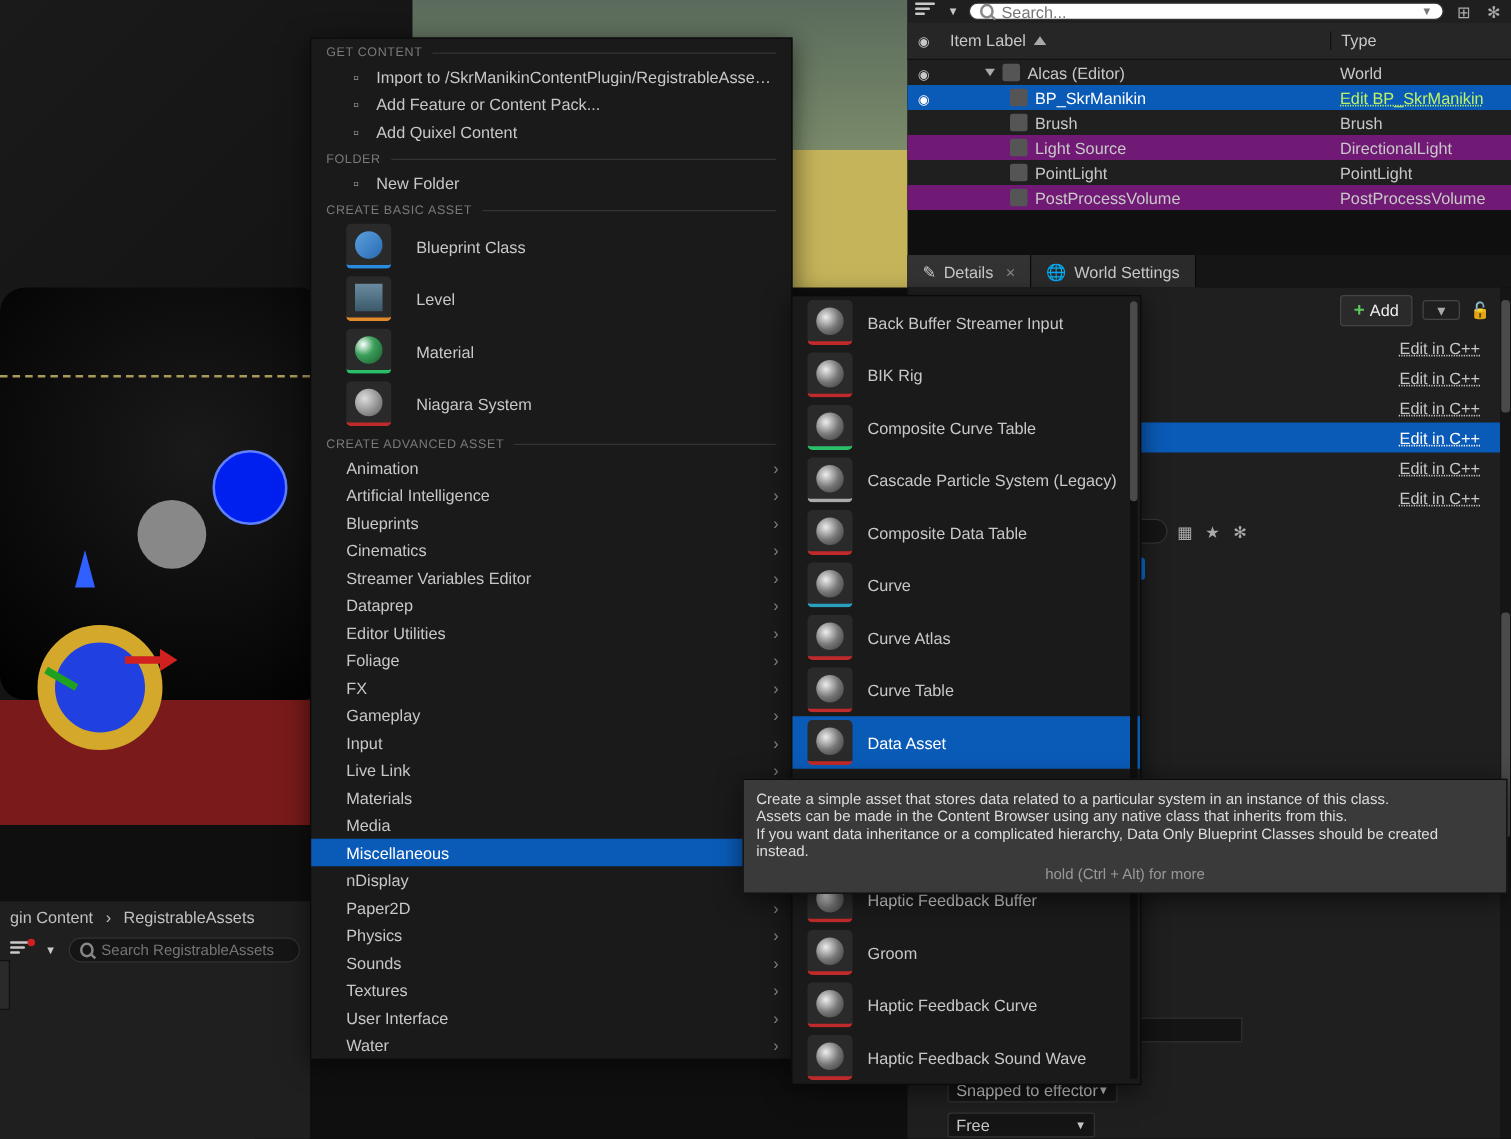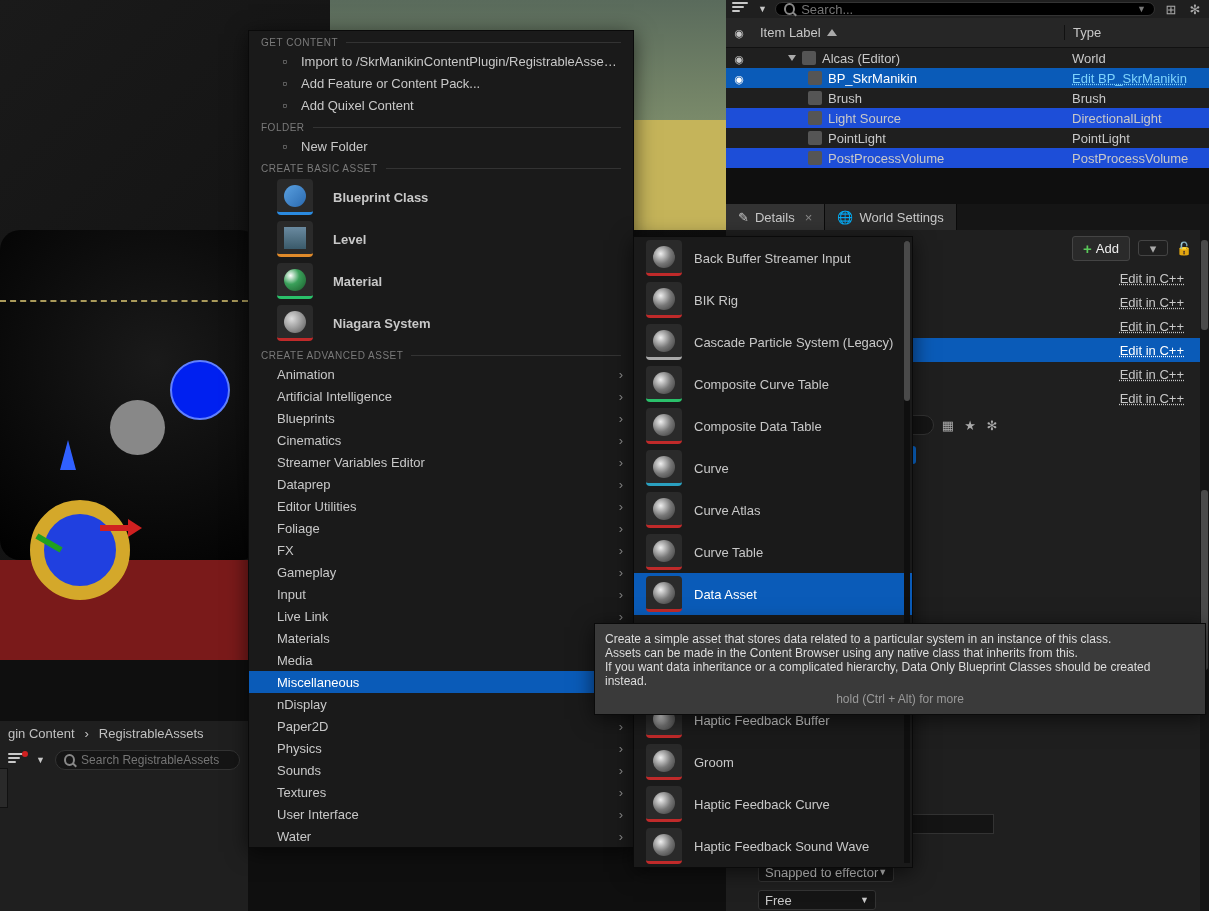"Search..." .search-box { background: #000000 -> #ffffff }
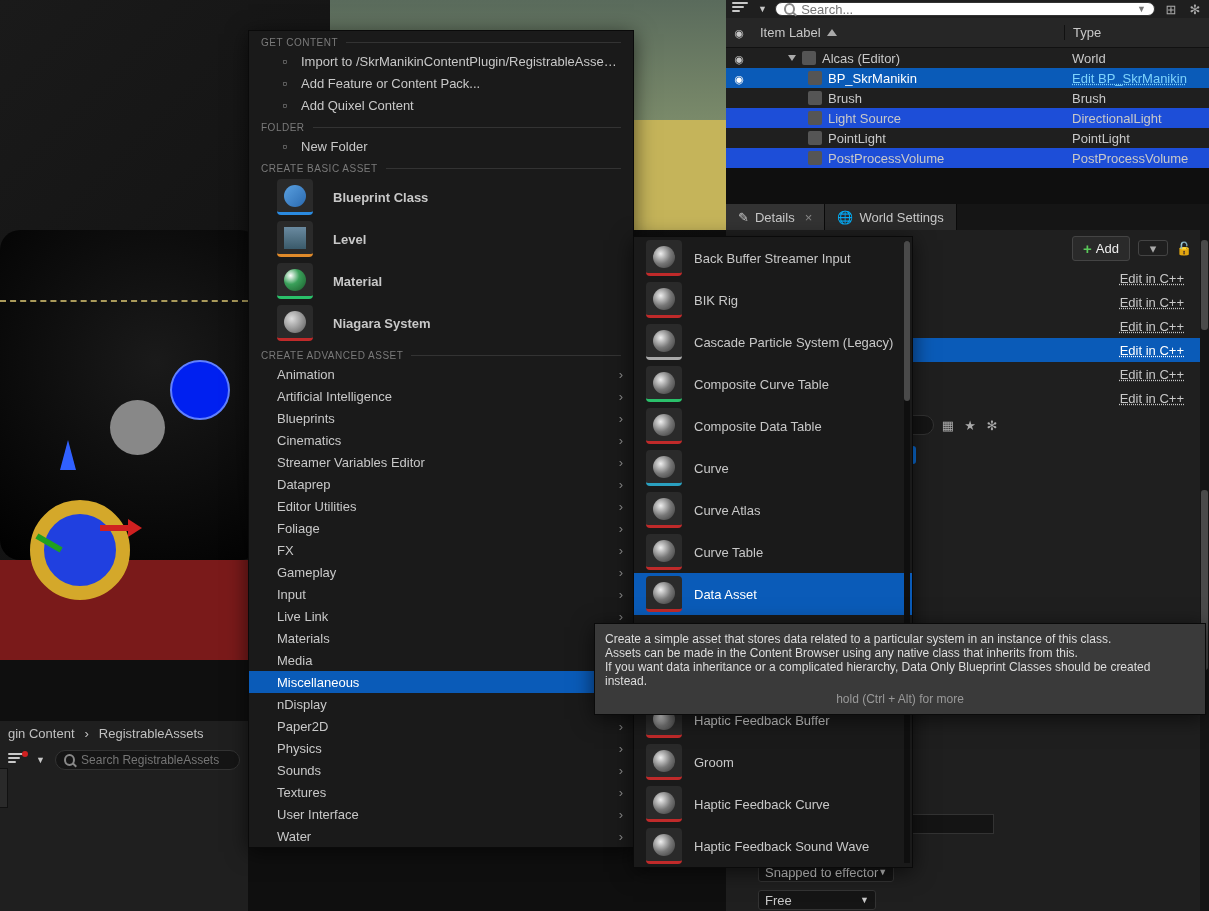"Edit BP_SkrManikin" .edit-link { color: #7dd3fc -> #bef264 }
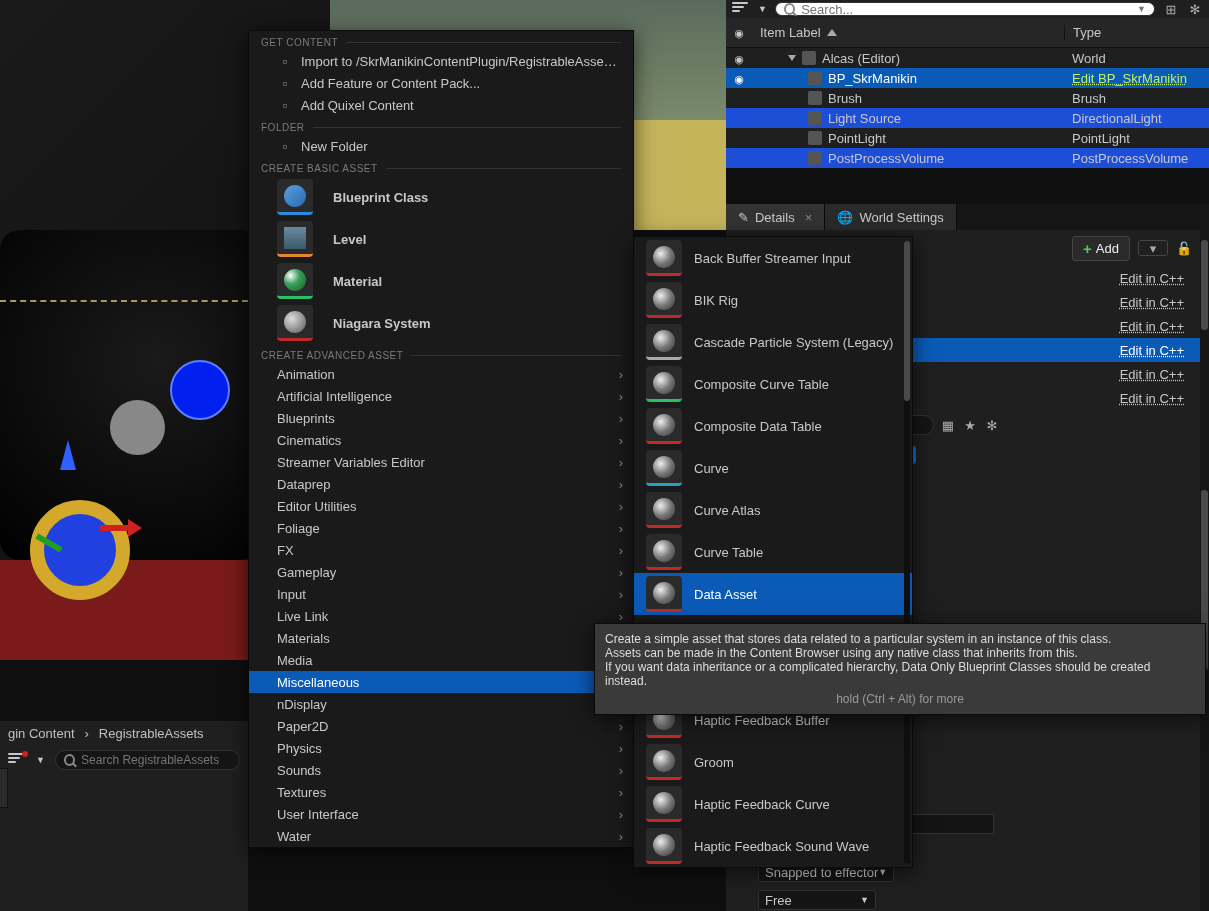"Light Source" .ol-row.alt { background: #1d4ed8 -> #701a75 }
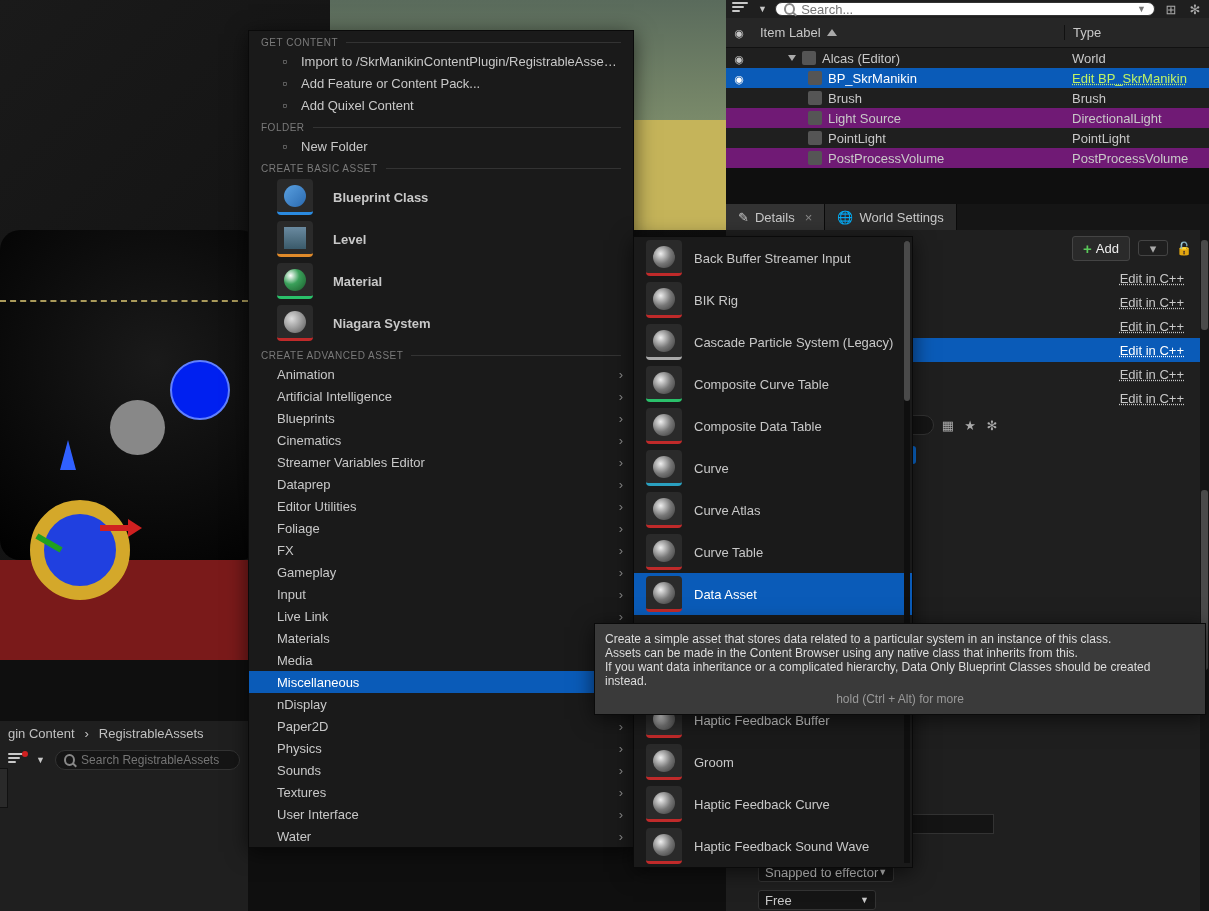"Blueprint Class" .m-item.big .lbl { font-weight: bold -> none }
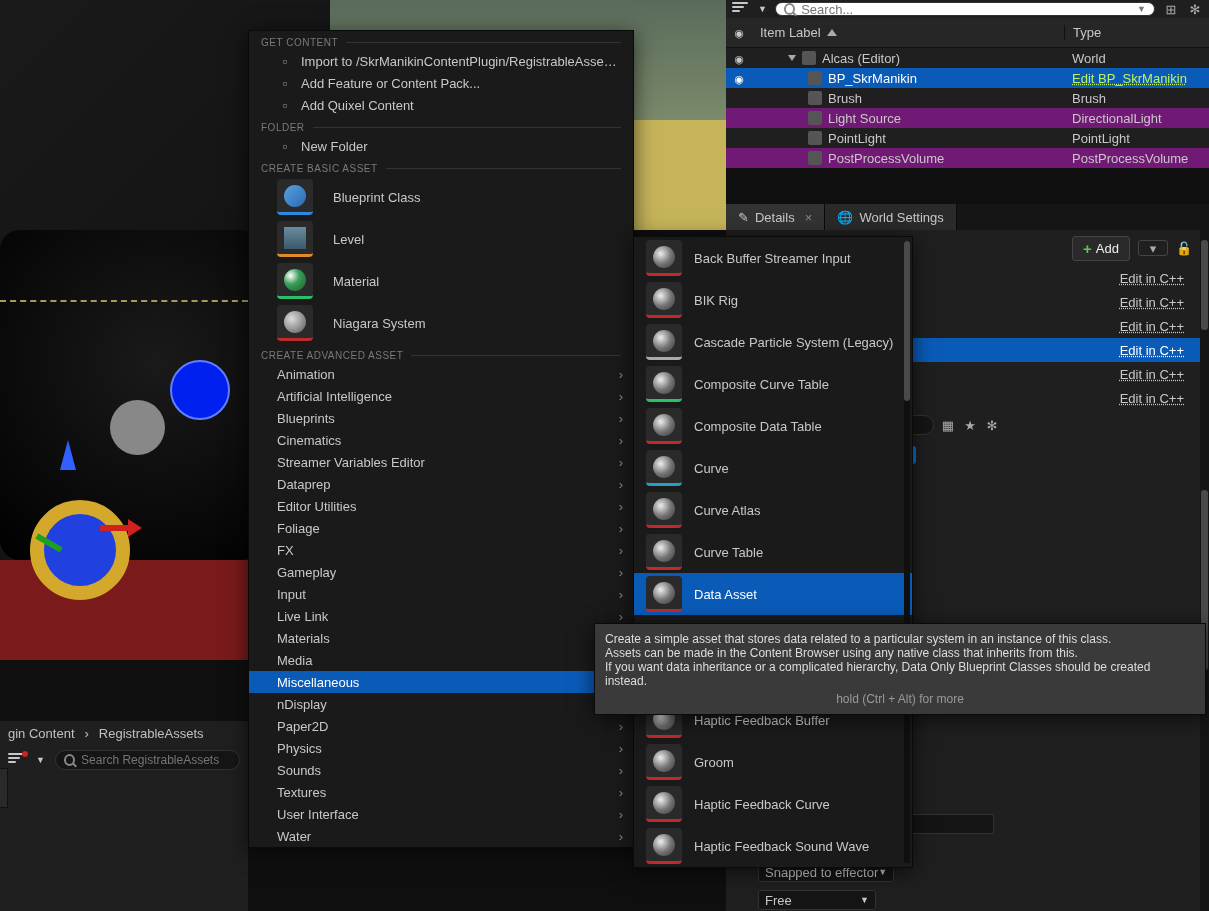"Cascade Particle System (Legacy)" div.m2-item { order: before "Composite Curve Table" -> after "Composite Curve Table" }
